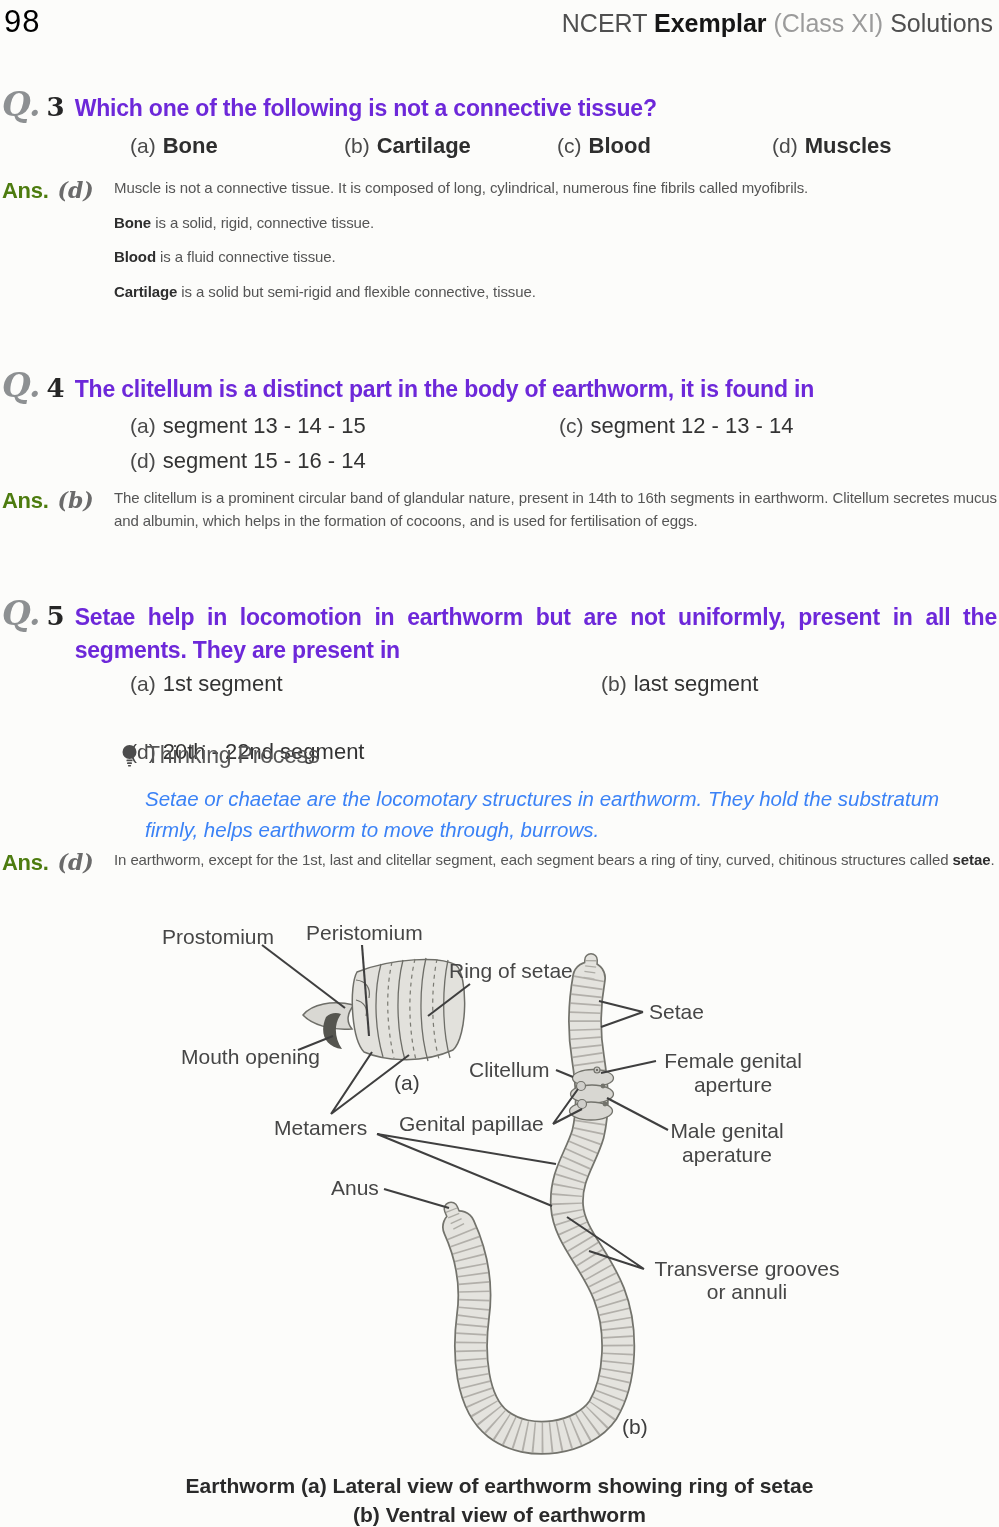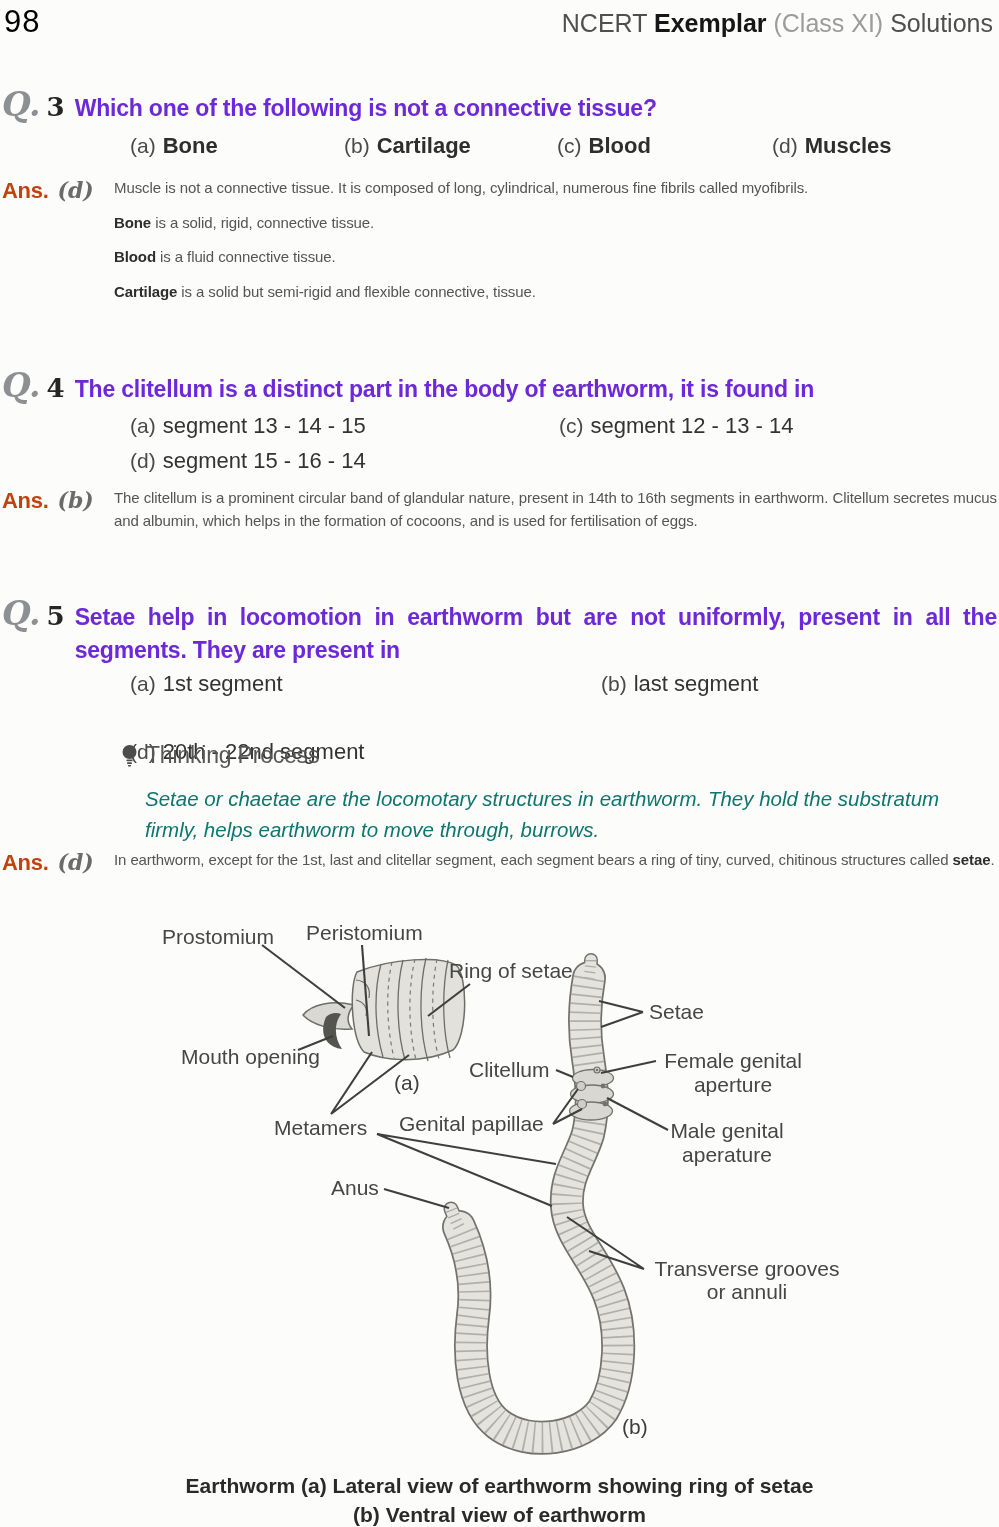"Ans." .ans-label { color: #c2410c -> #4d7c0f }
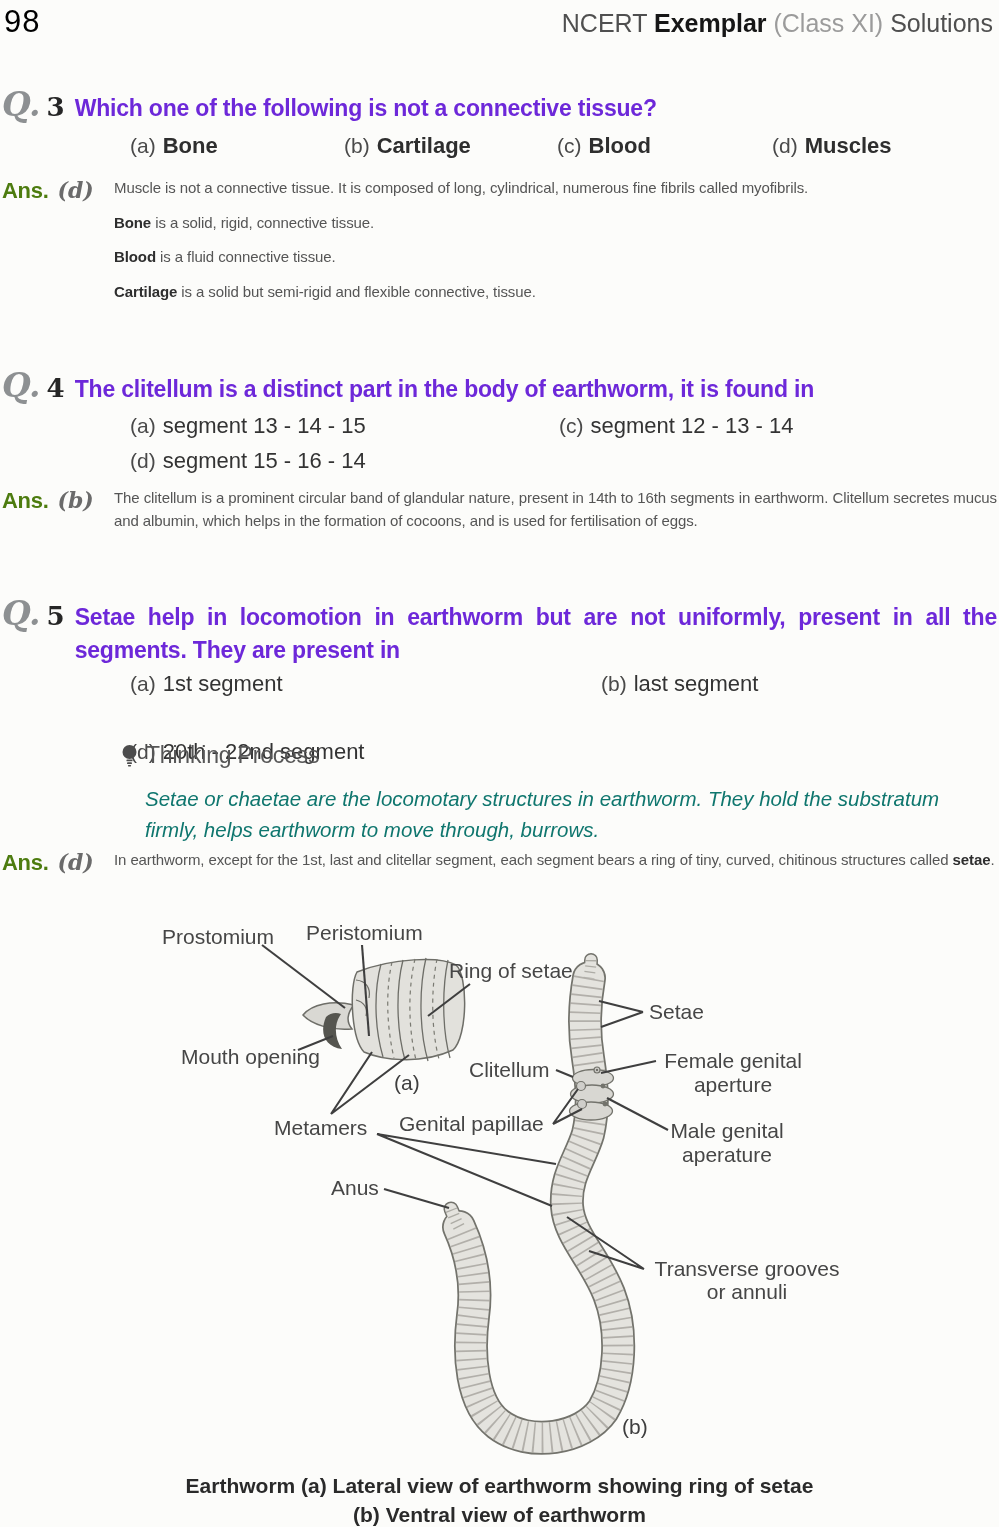"Setae or chaetae are the" .think-body { color: #0f766e -> #3b82f6 }
